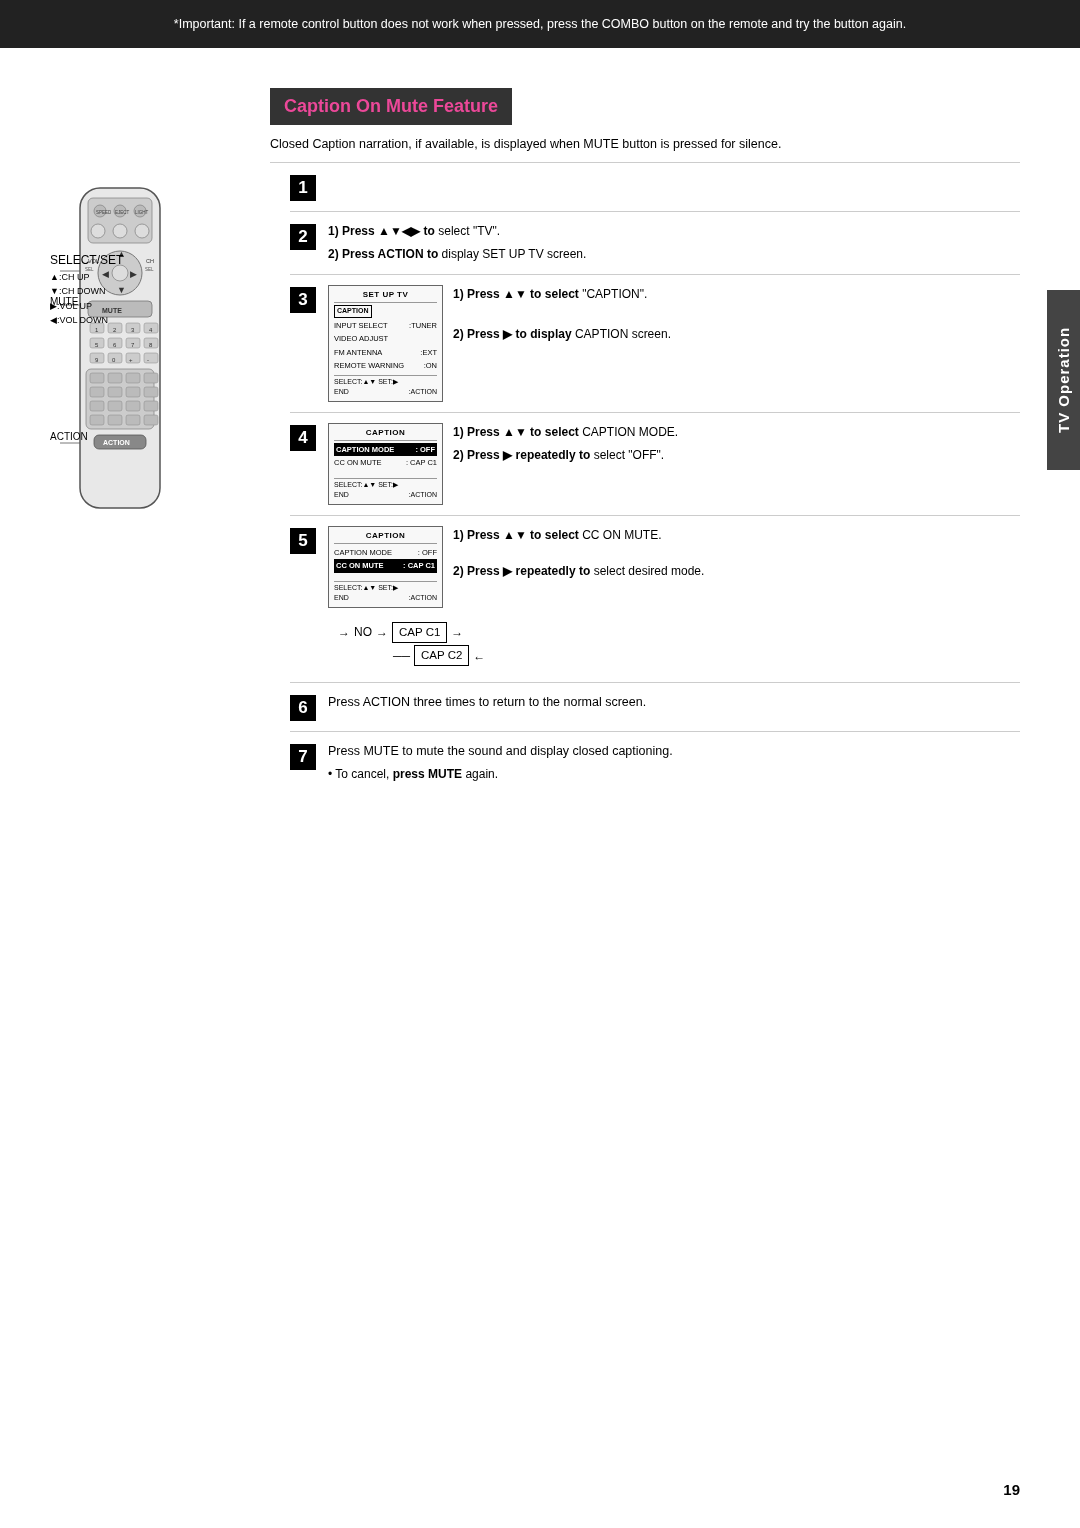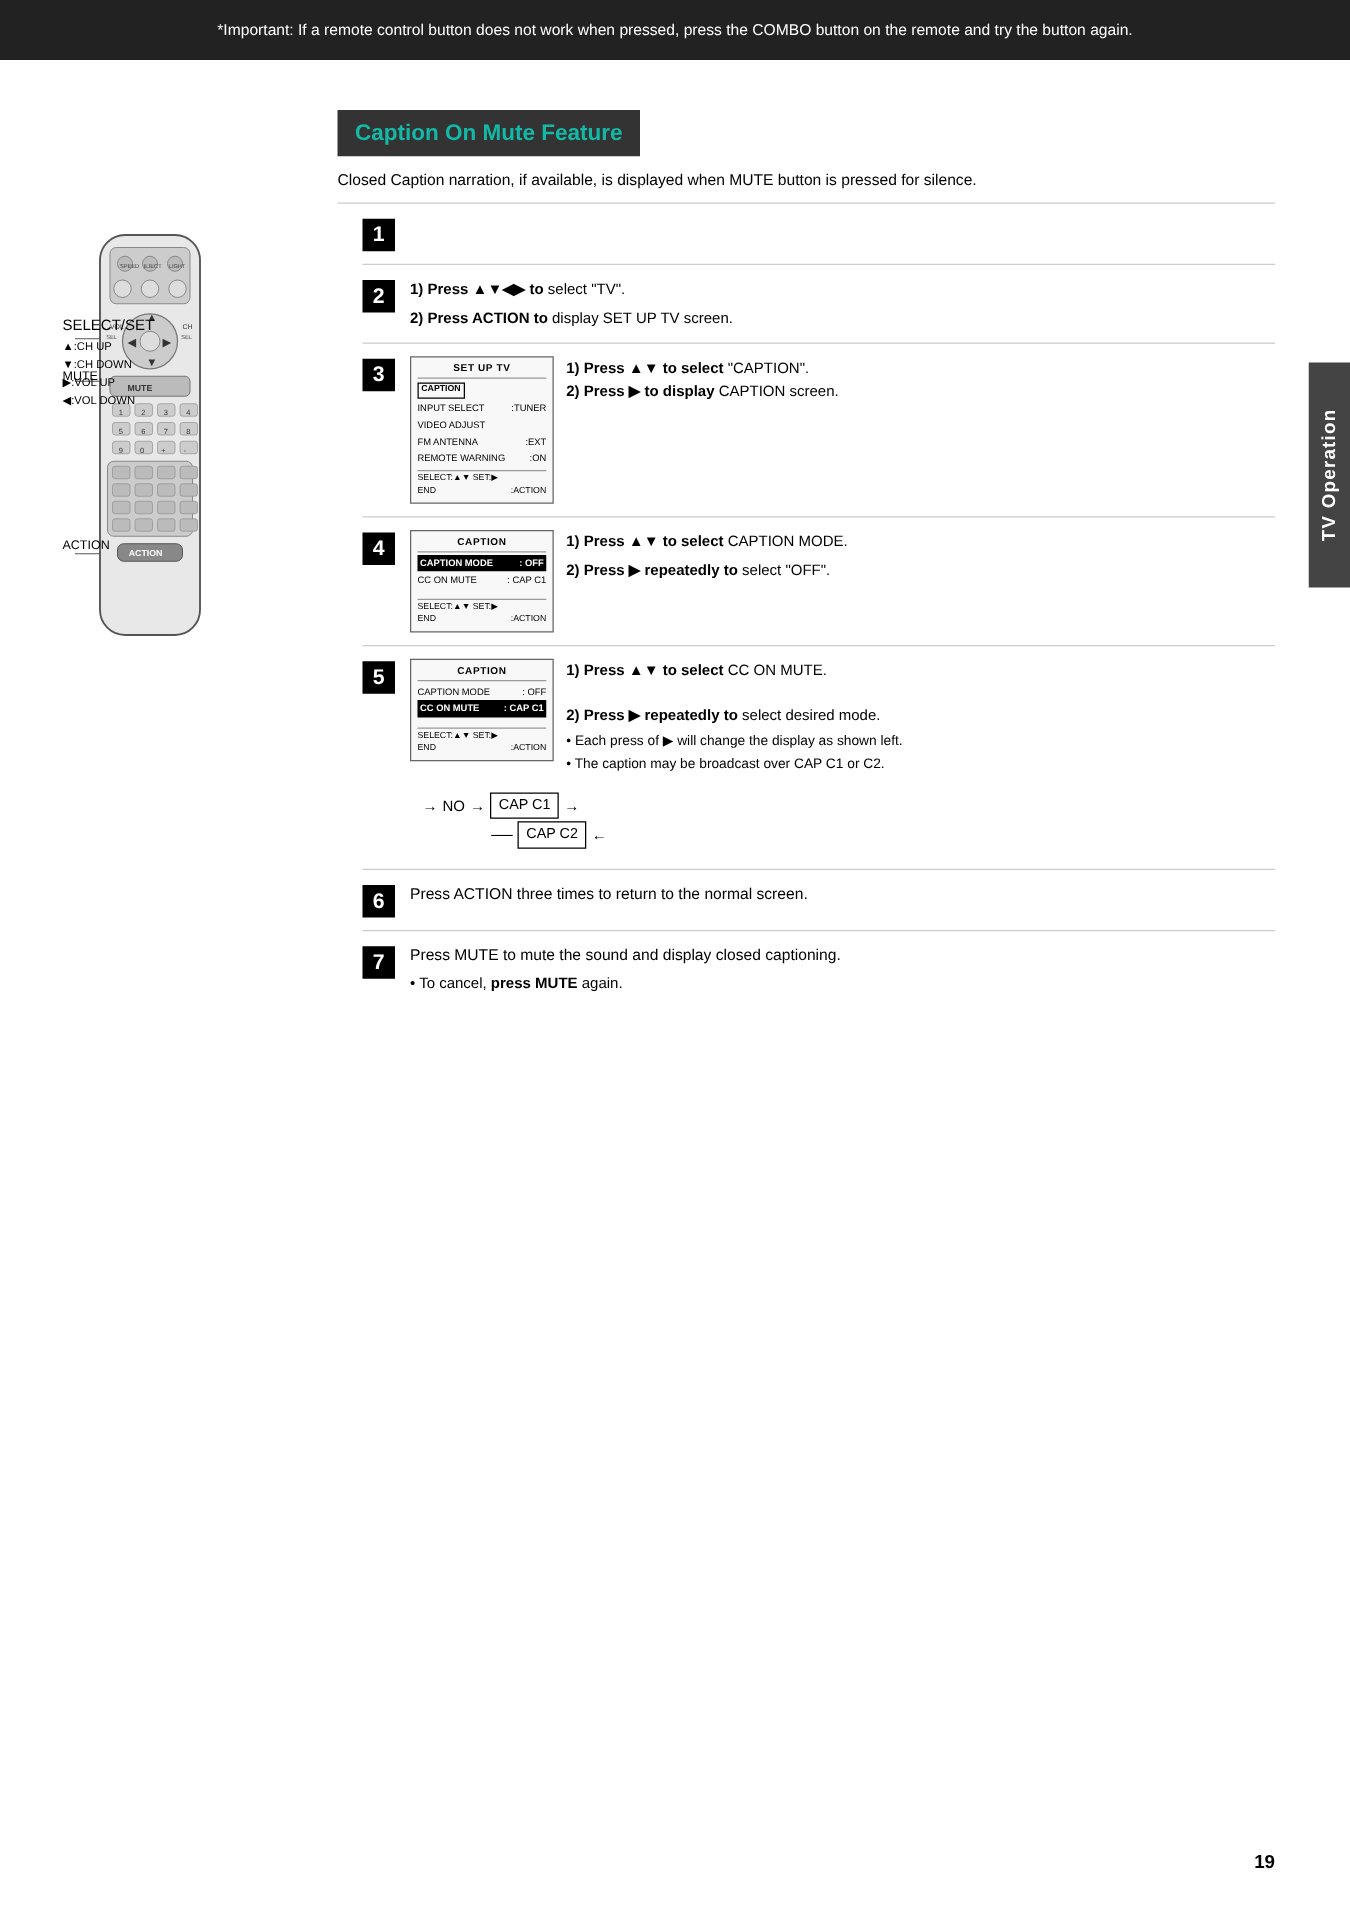"Caption On Mute Feature" .section-heading { color: #14b8a6 -> #ec4899 }
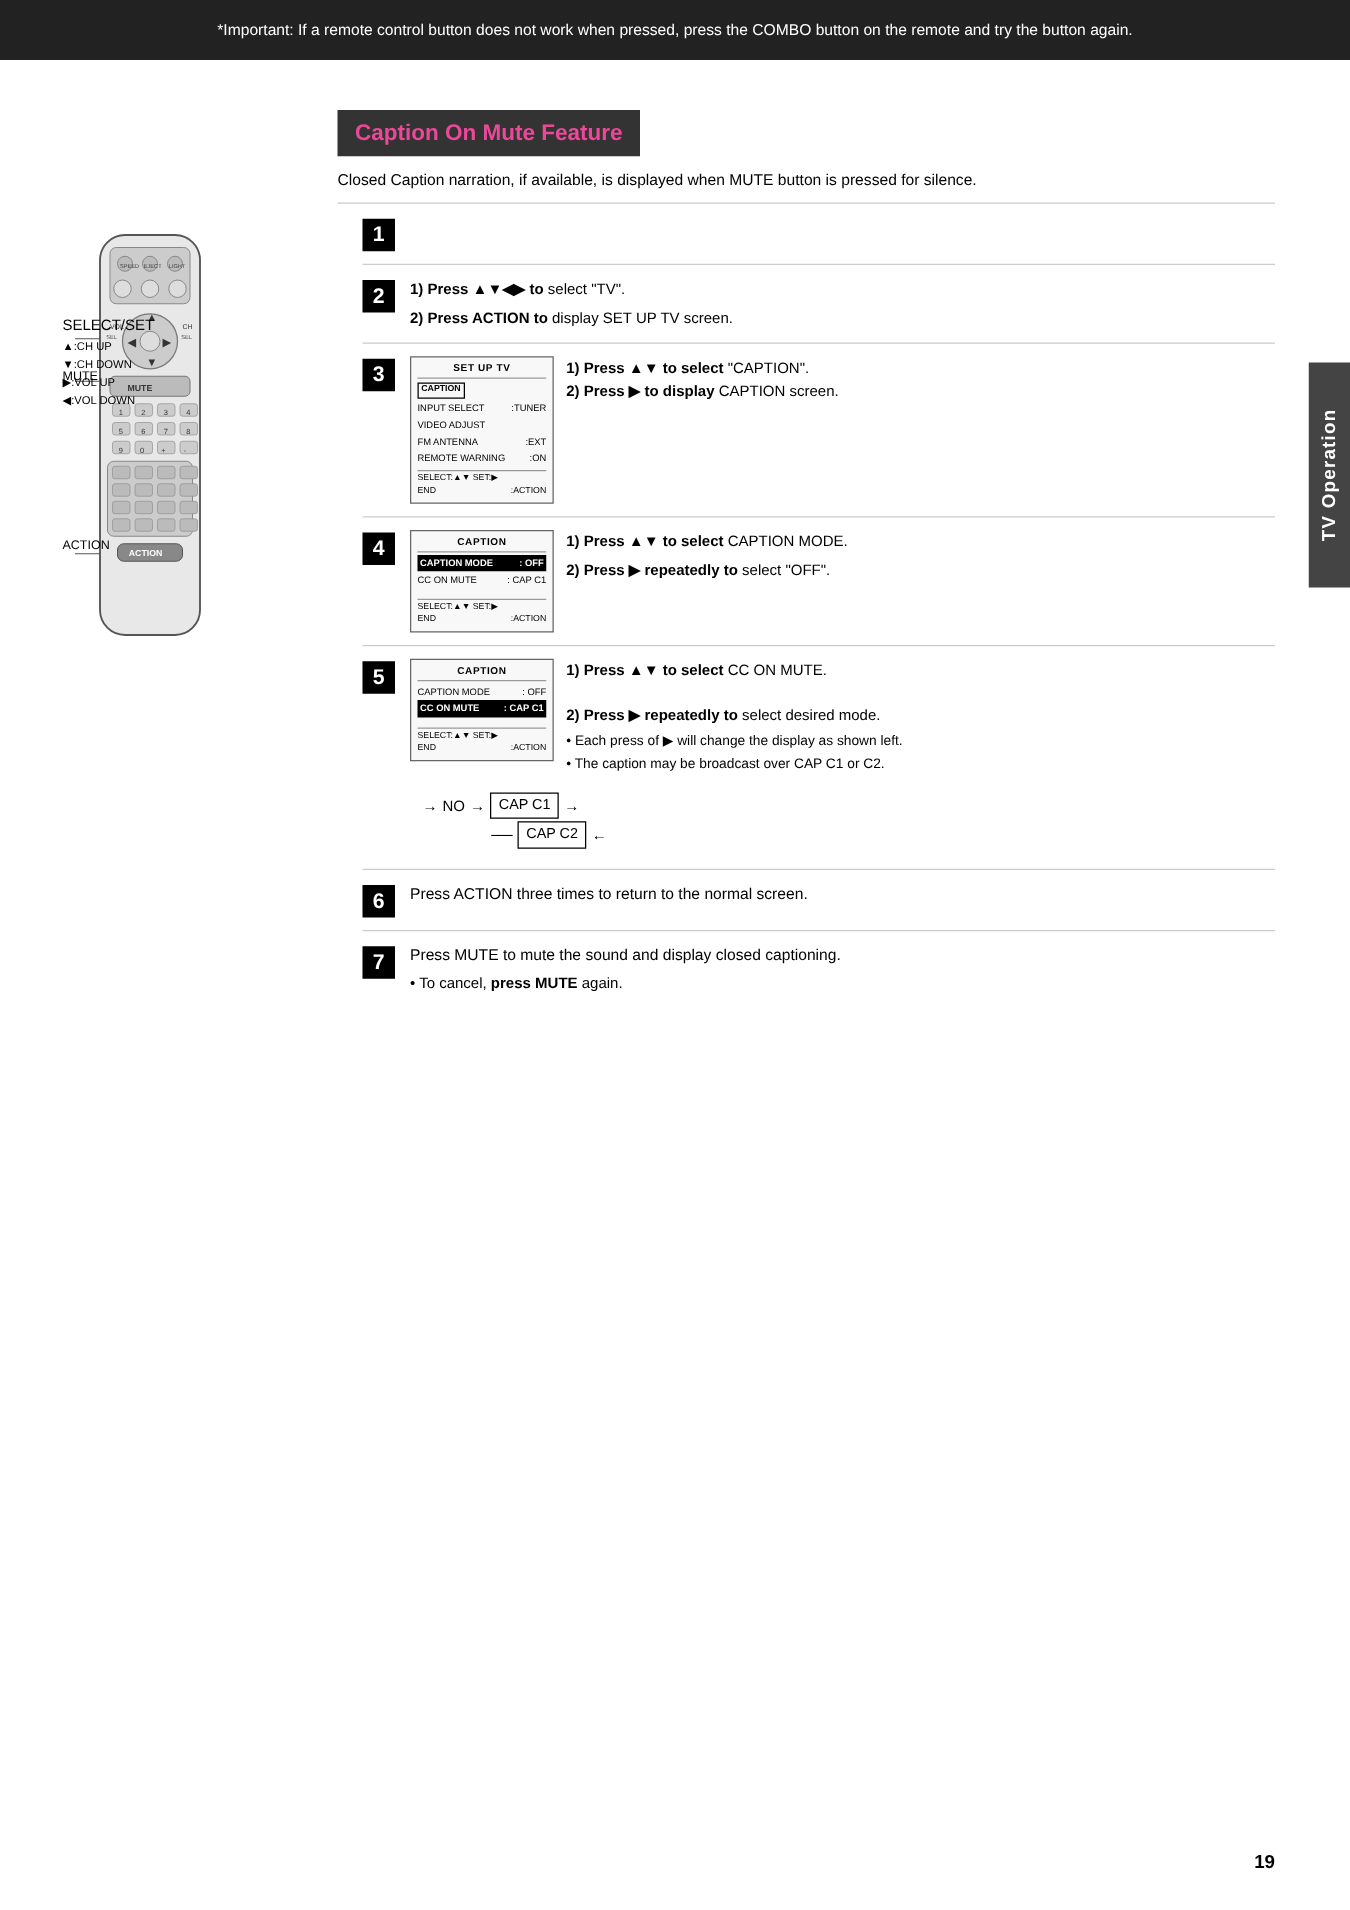"2) Press ▶ to display" div { margin-top: 0 -> 21px }
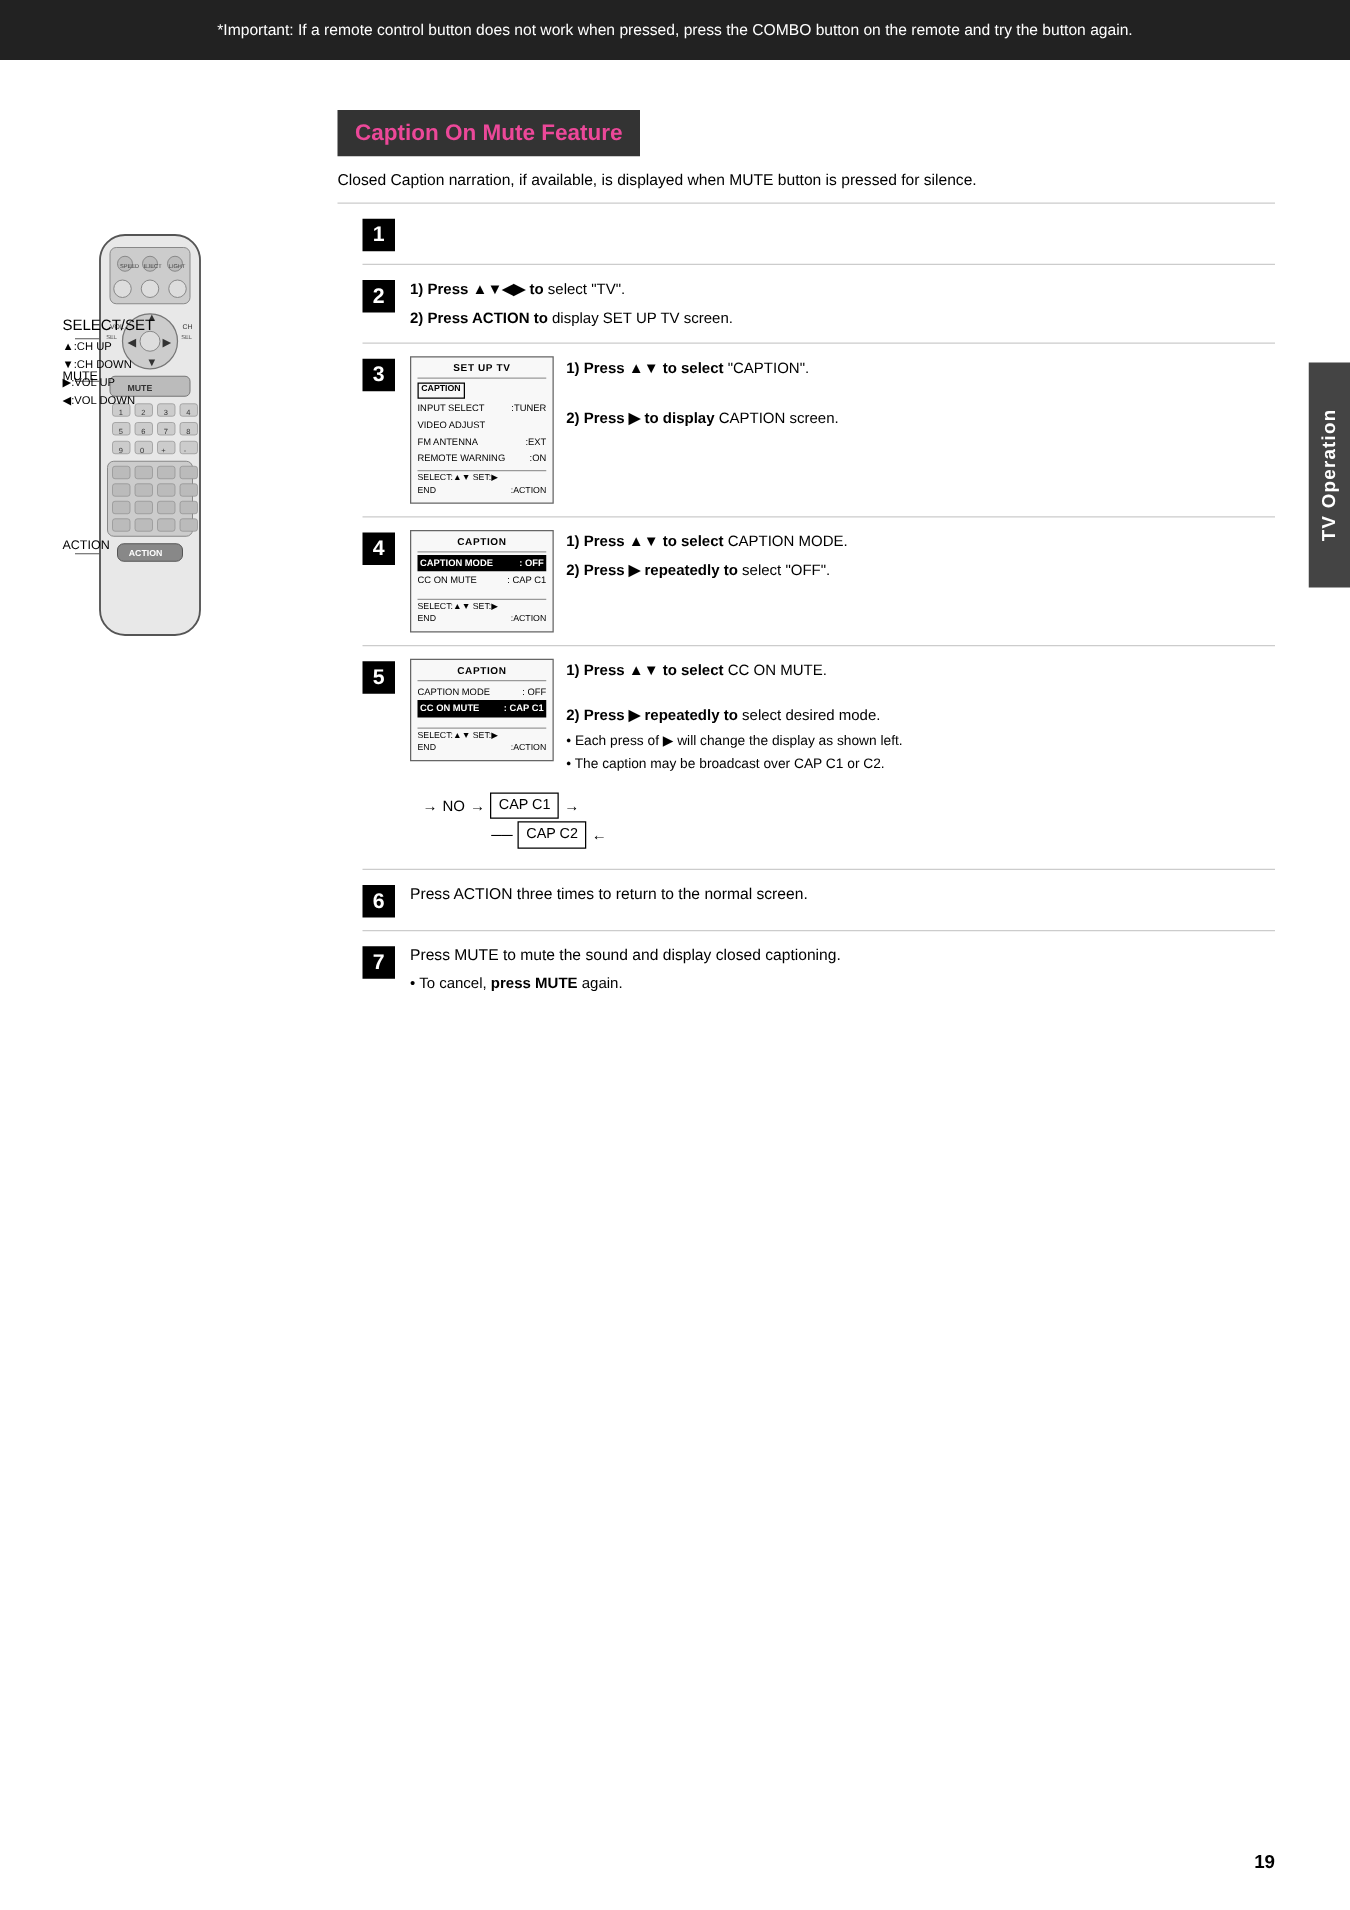"• Each press of ▶" div { html: <div> <div>• <span>Each press of ▶ will change the display as shown left.</span></div> <div>• <span>The caption may be broadcast over CAP C1 or C2.</span></div> </div> -> none }
